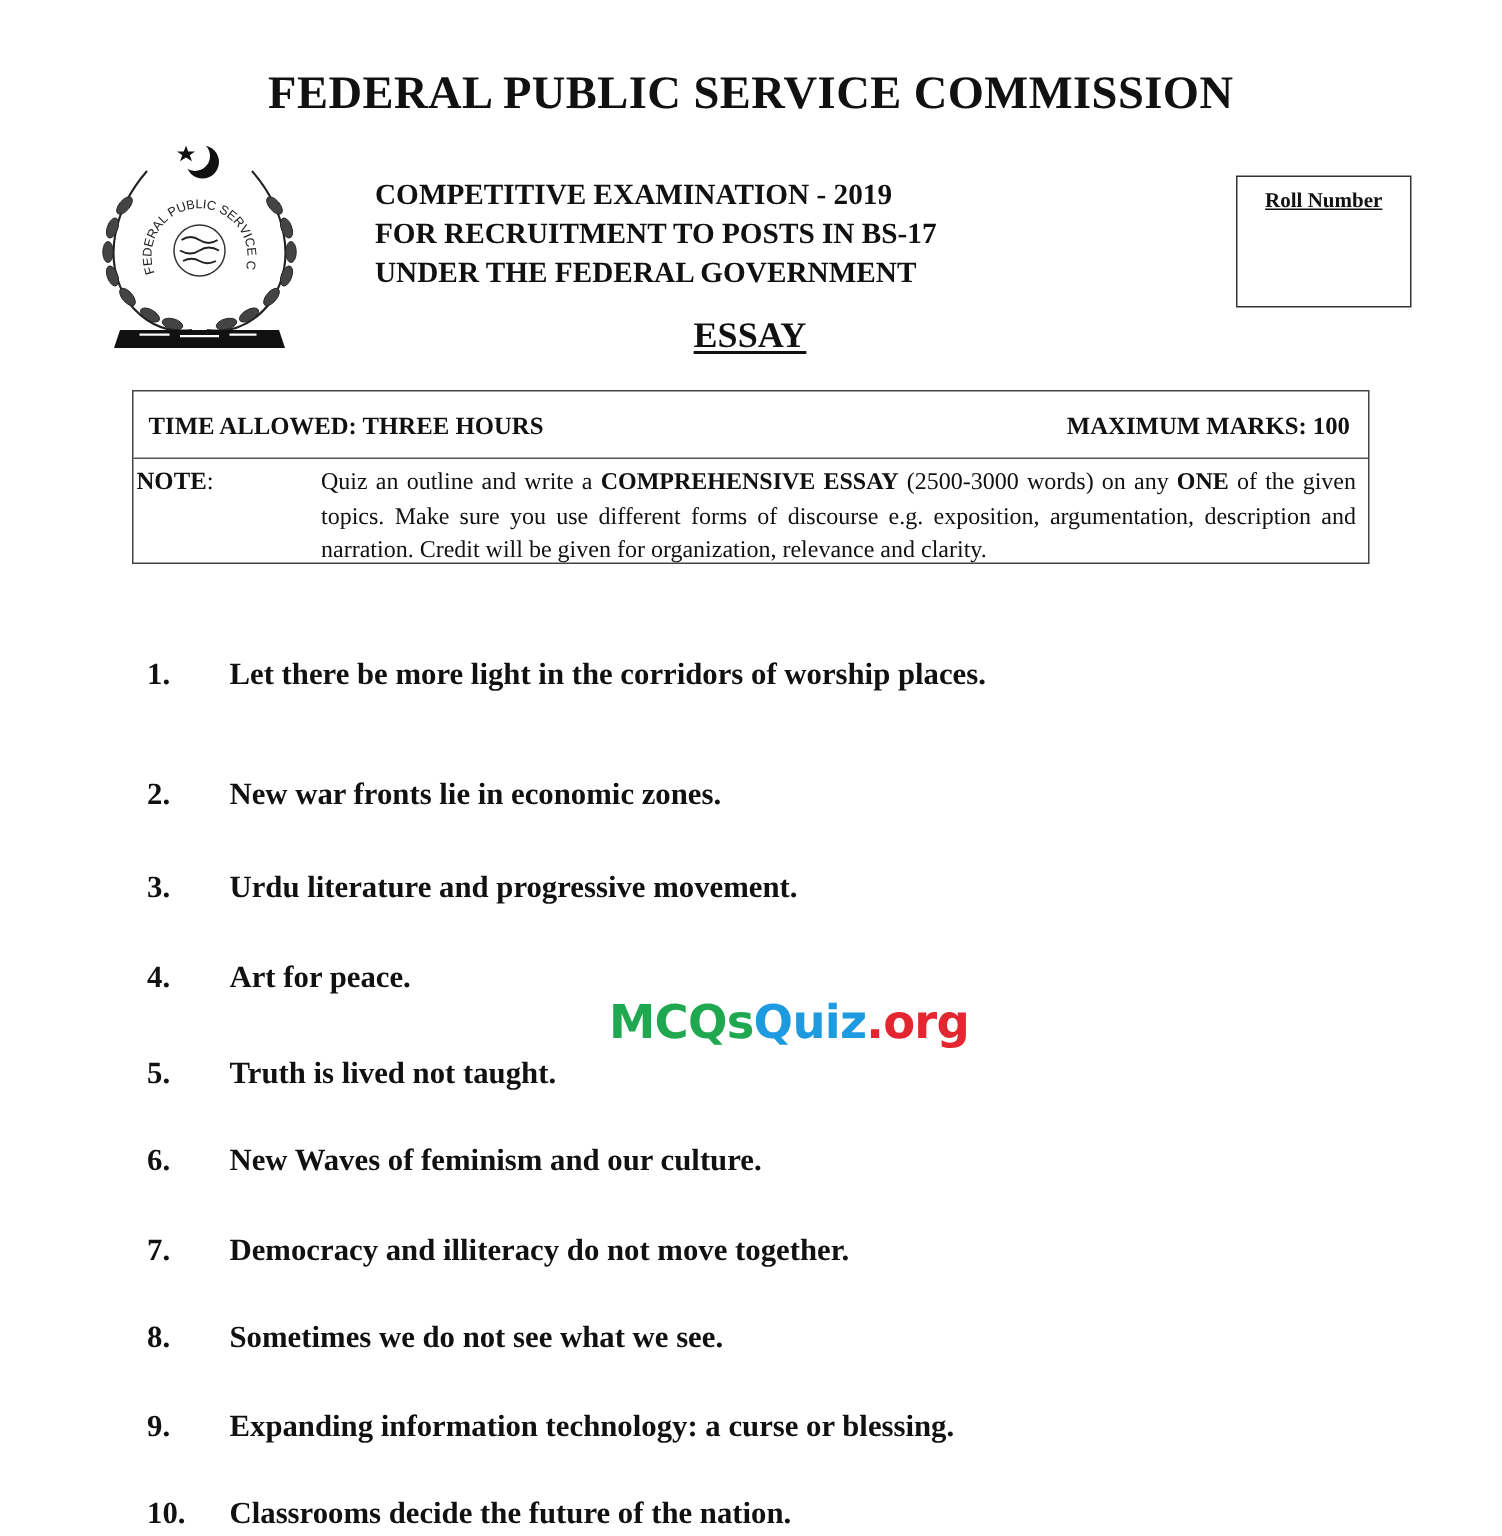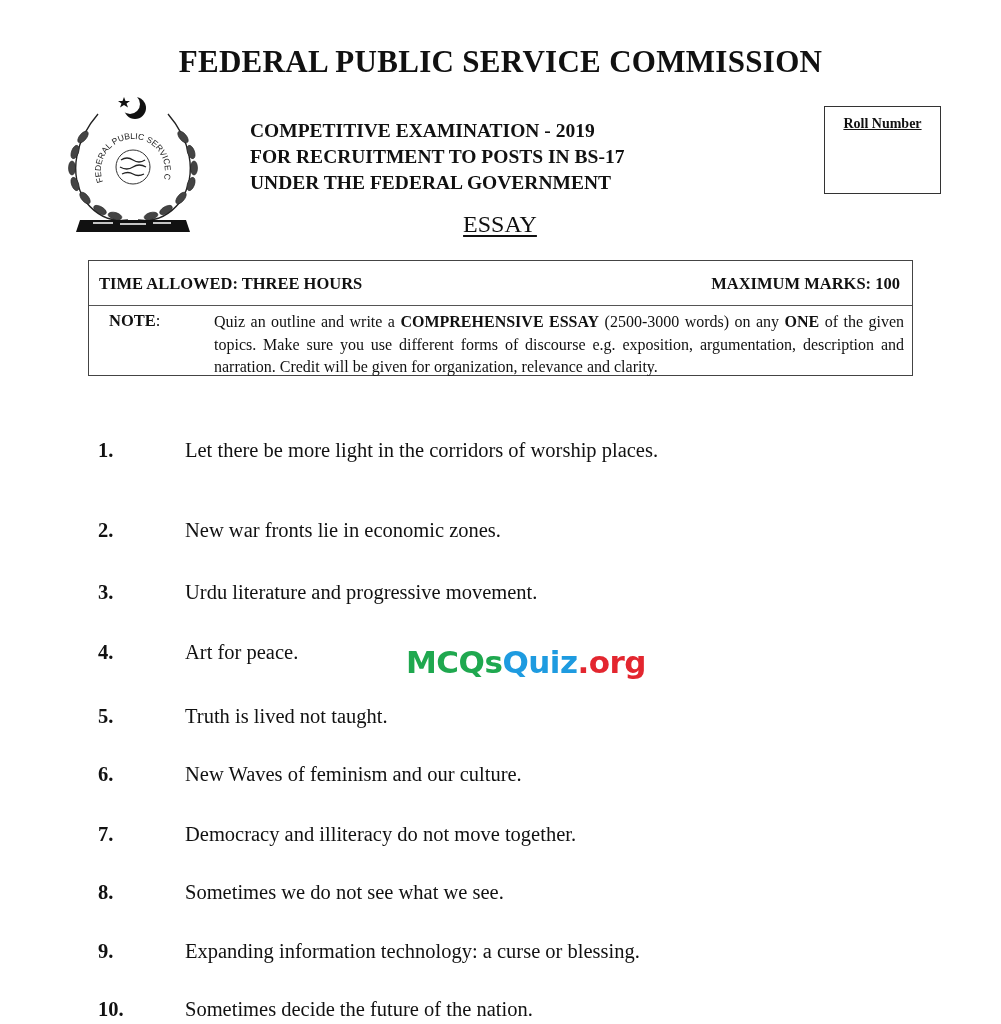"Roll Number" .roll-box { top: 106px -> 117px }
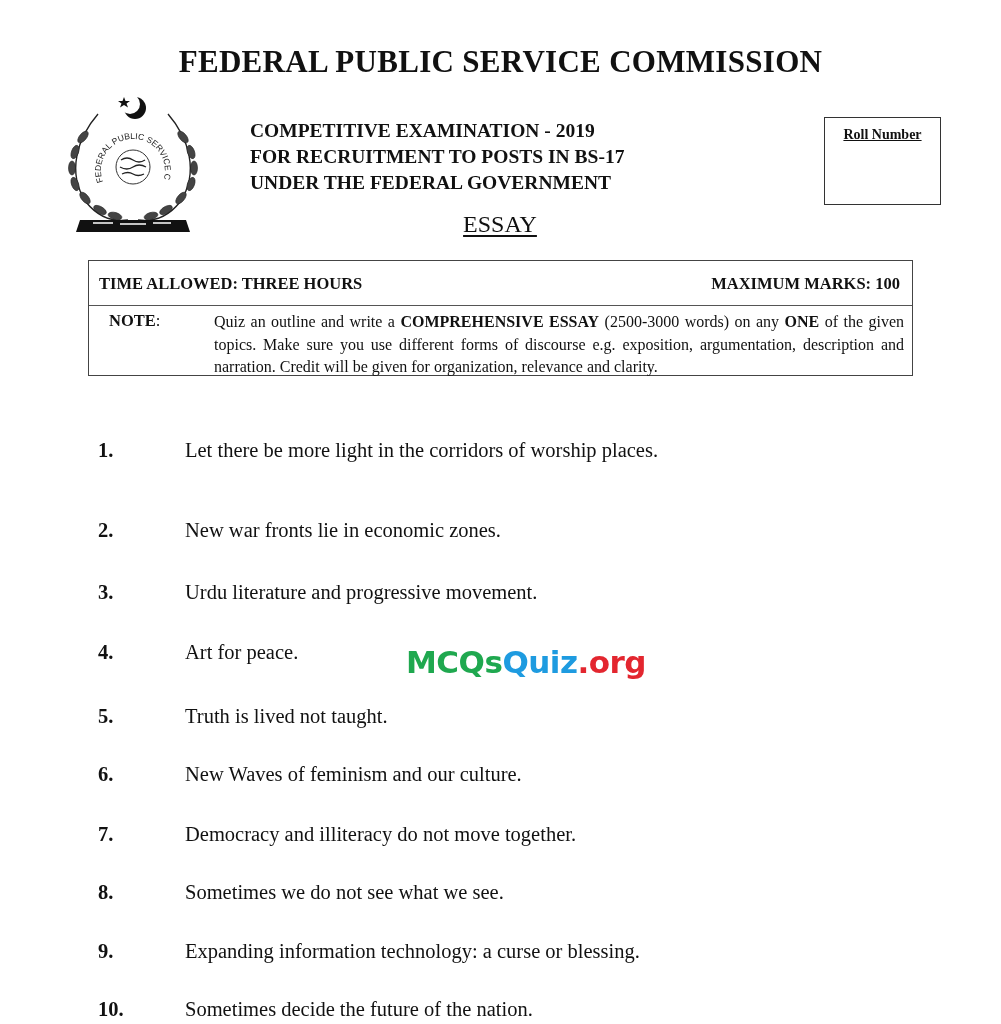"ESSAY" .subject-title { font-weight: normal -> bold }
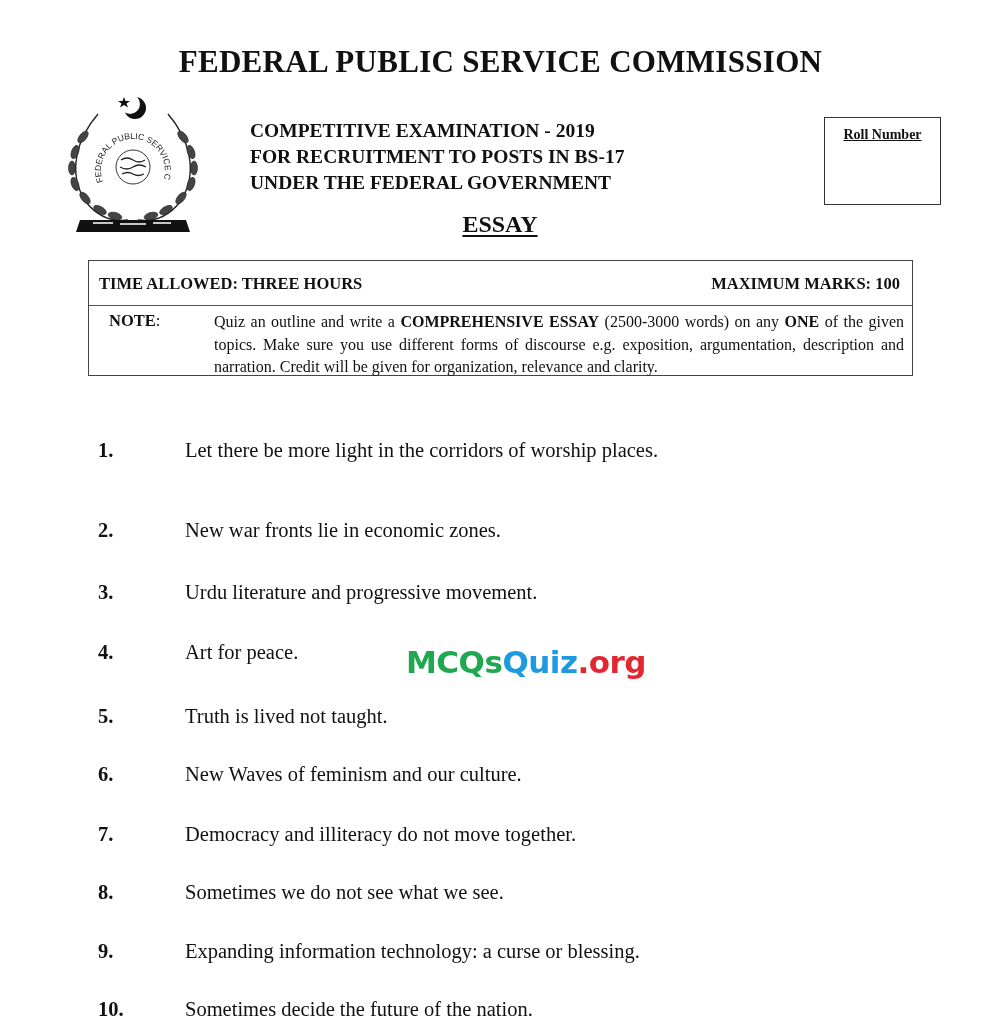"NOTE:" .note-label { left: 20px -> 2px }
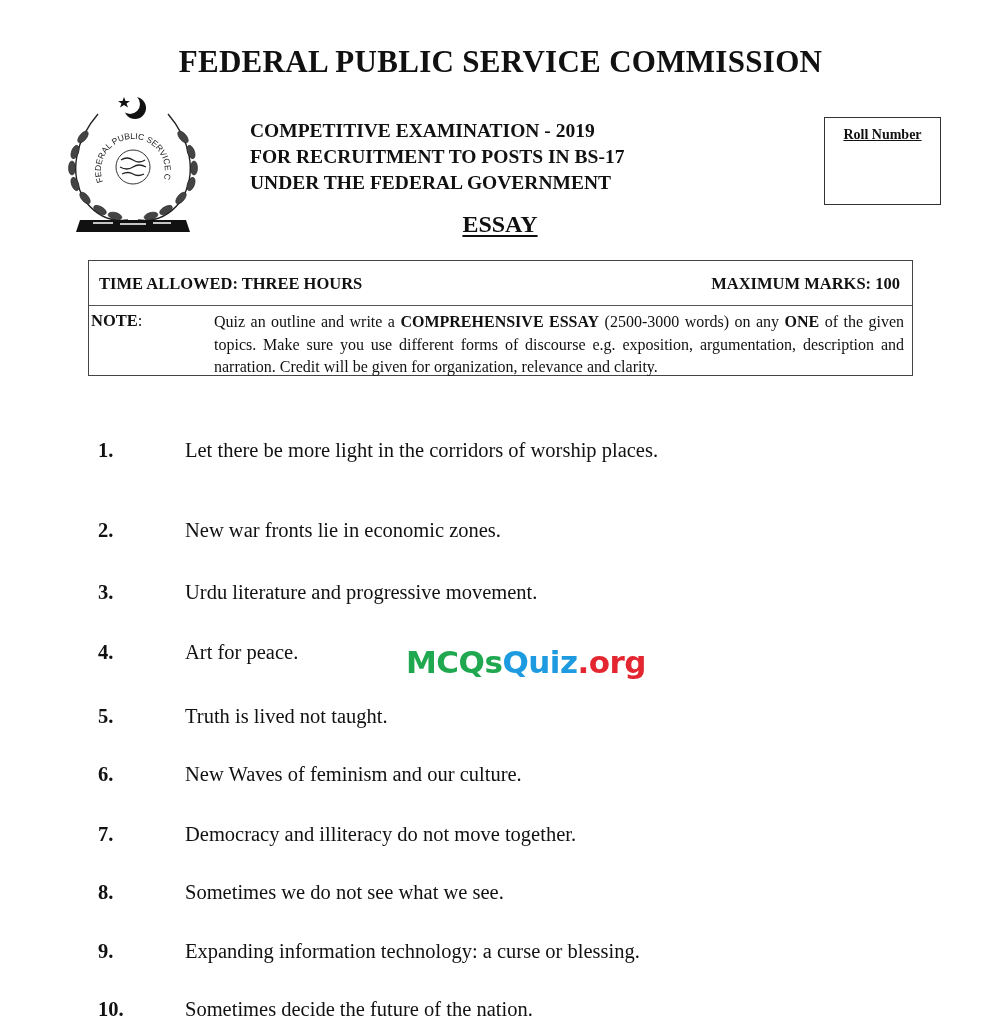"Let there be more light" .topic-text { font-weight: normal -> bold; margin-left: 32px -> none }
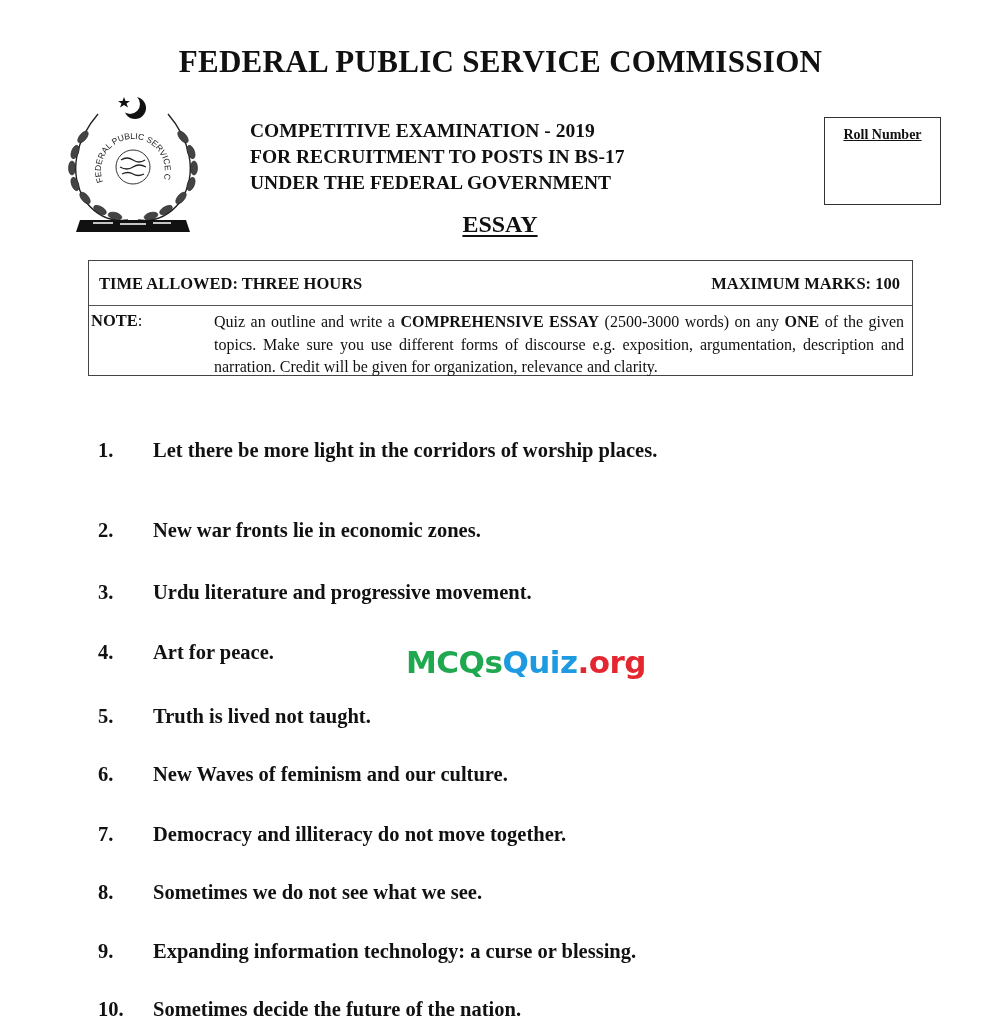"MCQsQuiz.org" .watermark { top: 644px -> 664px }
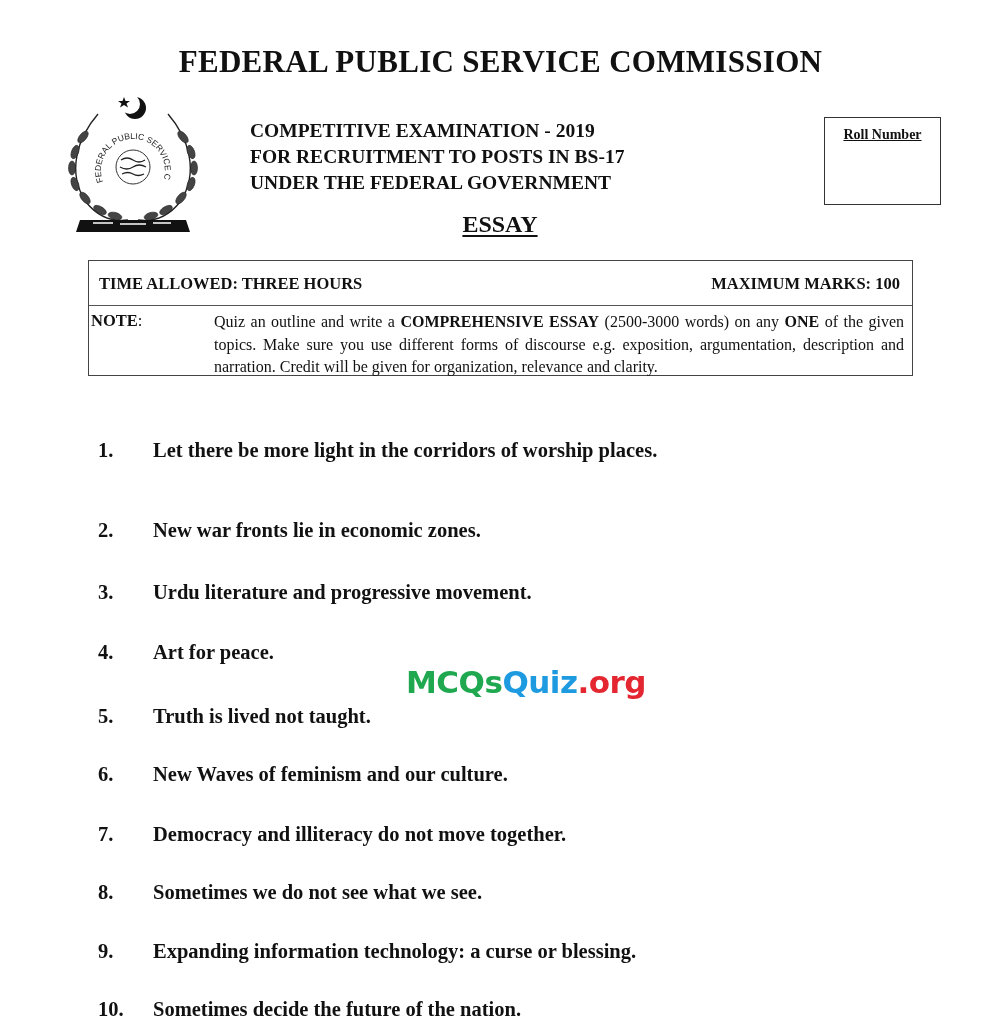"Sometimes decide the future of" span.topic-text { text: Sometimes -> Classrooms }
